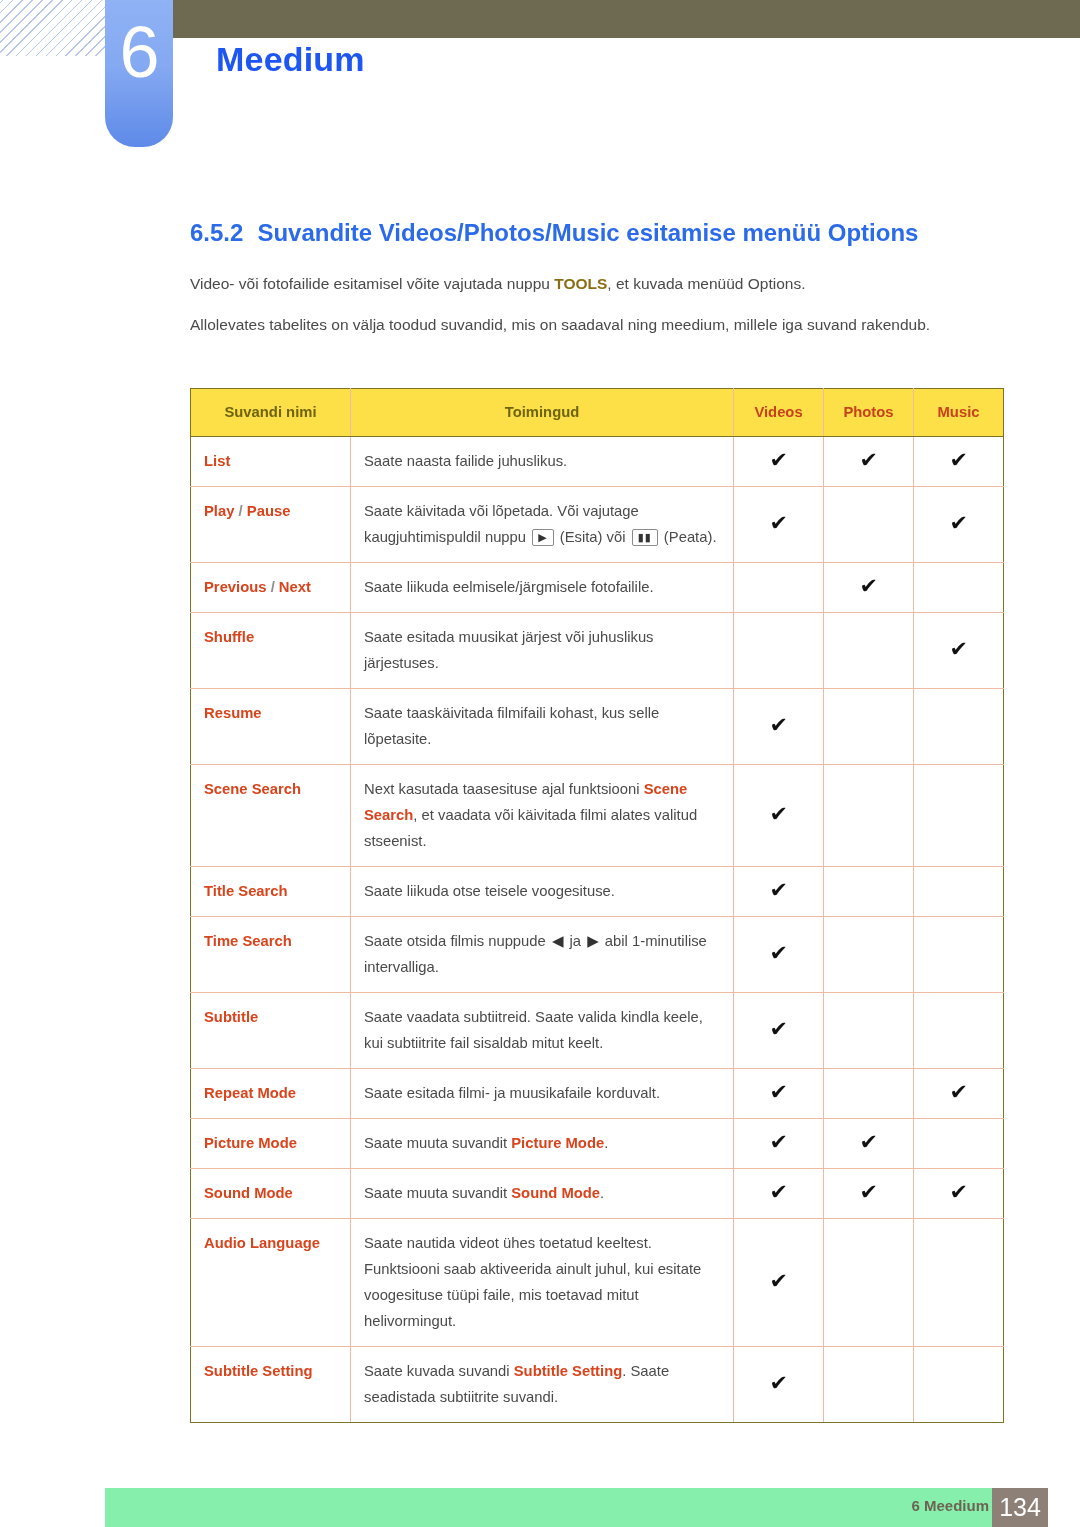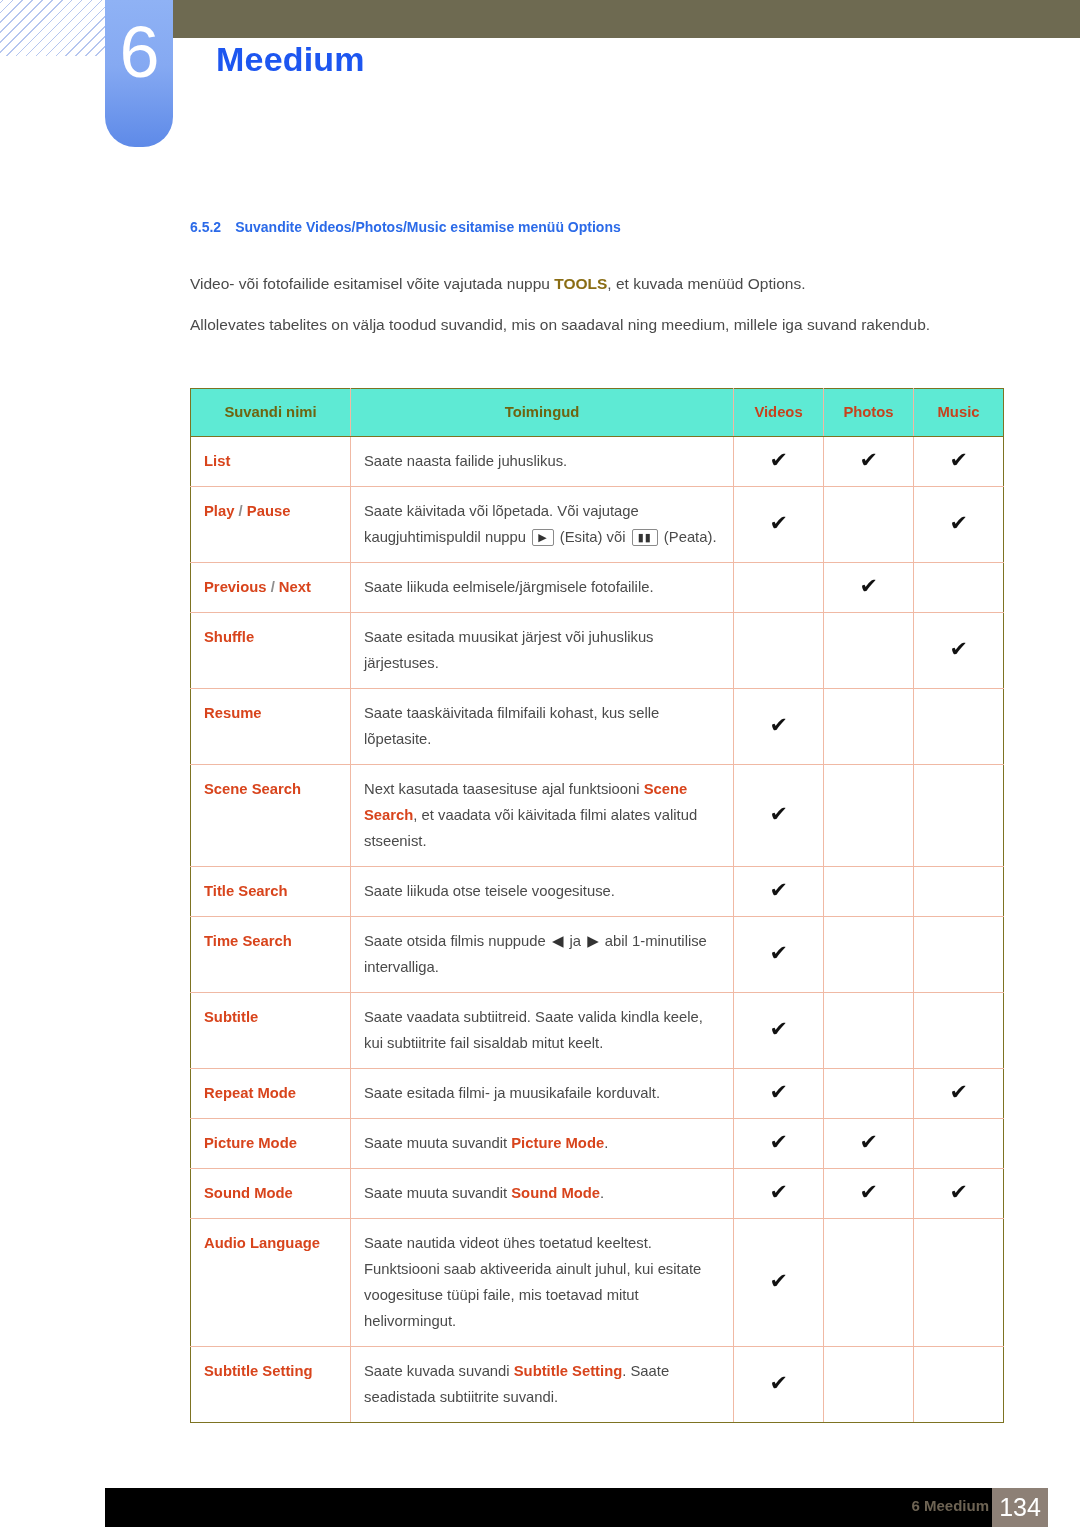"6.5.2 Suvandite Videos/Photos/Music" .sec-head { font-size: 14px -> 24px }
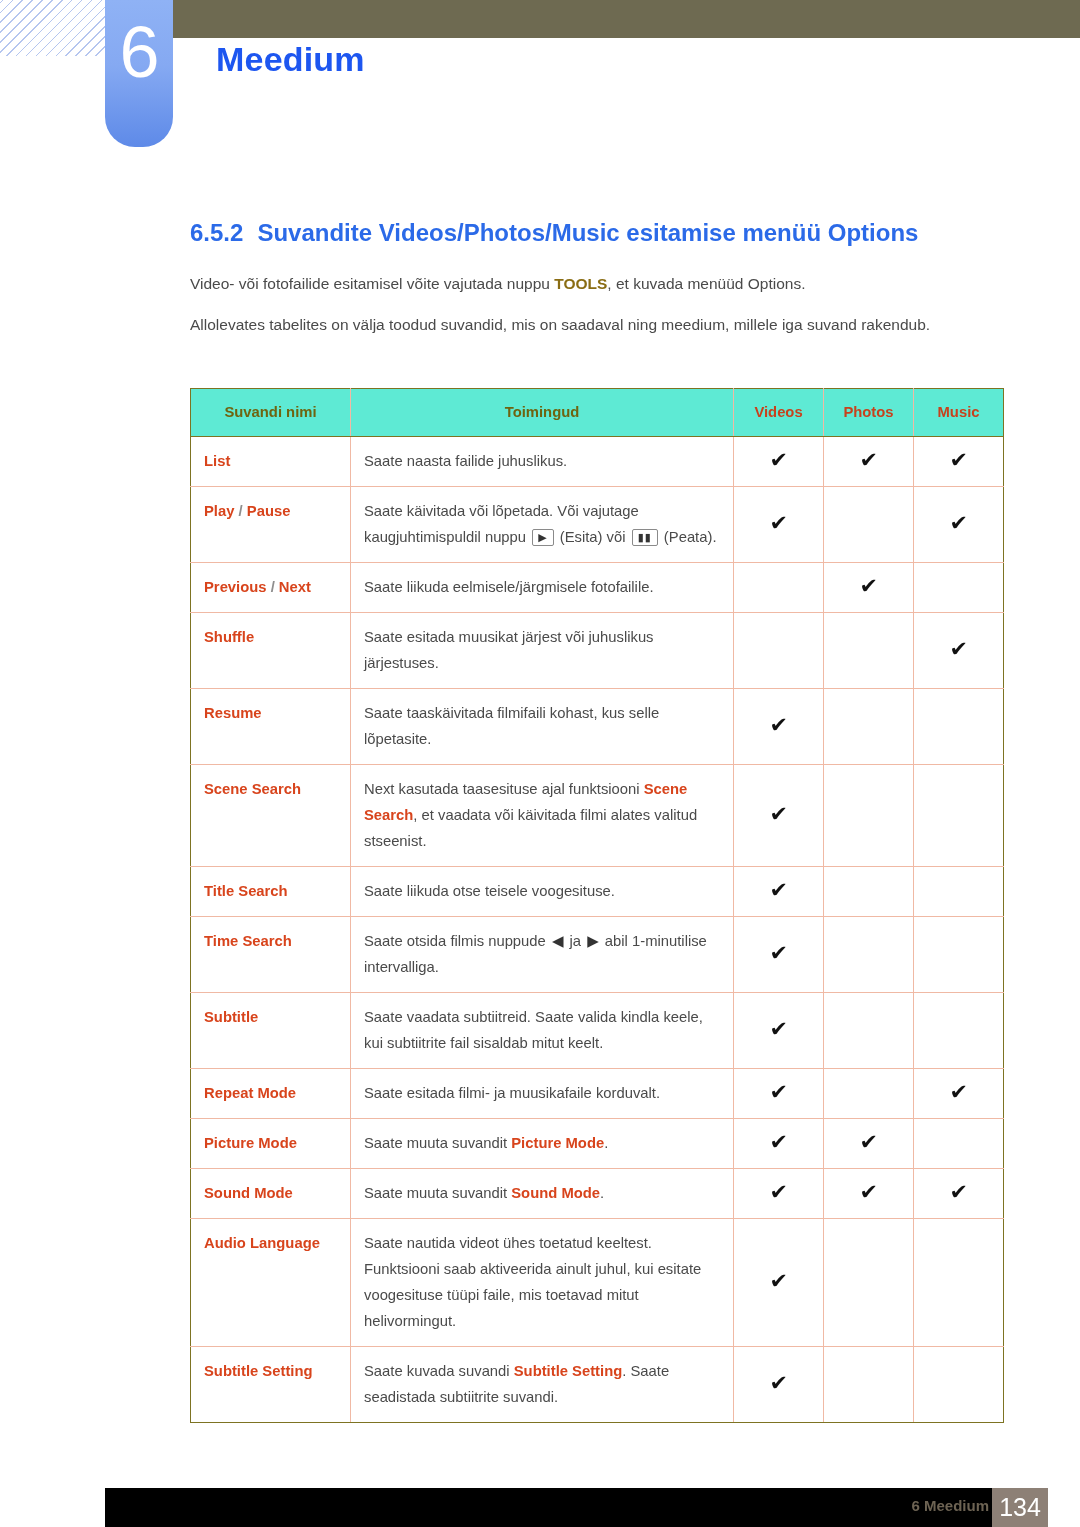"Suvandi nimi" .opt-table thead th { background: #5eead4 -> #fde047 }
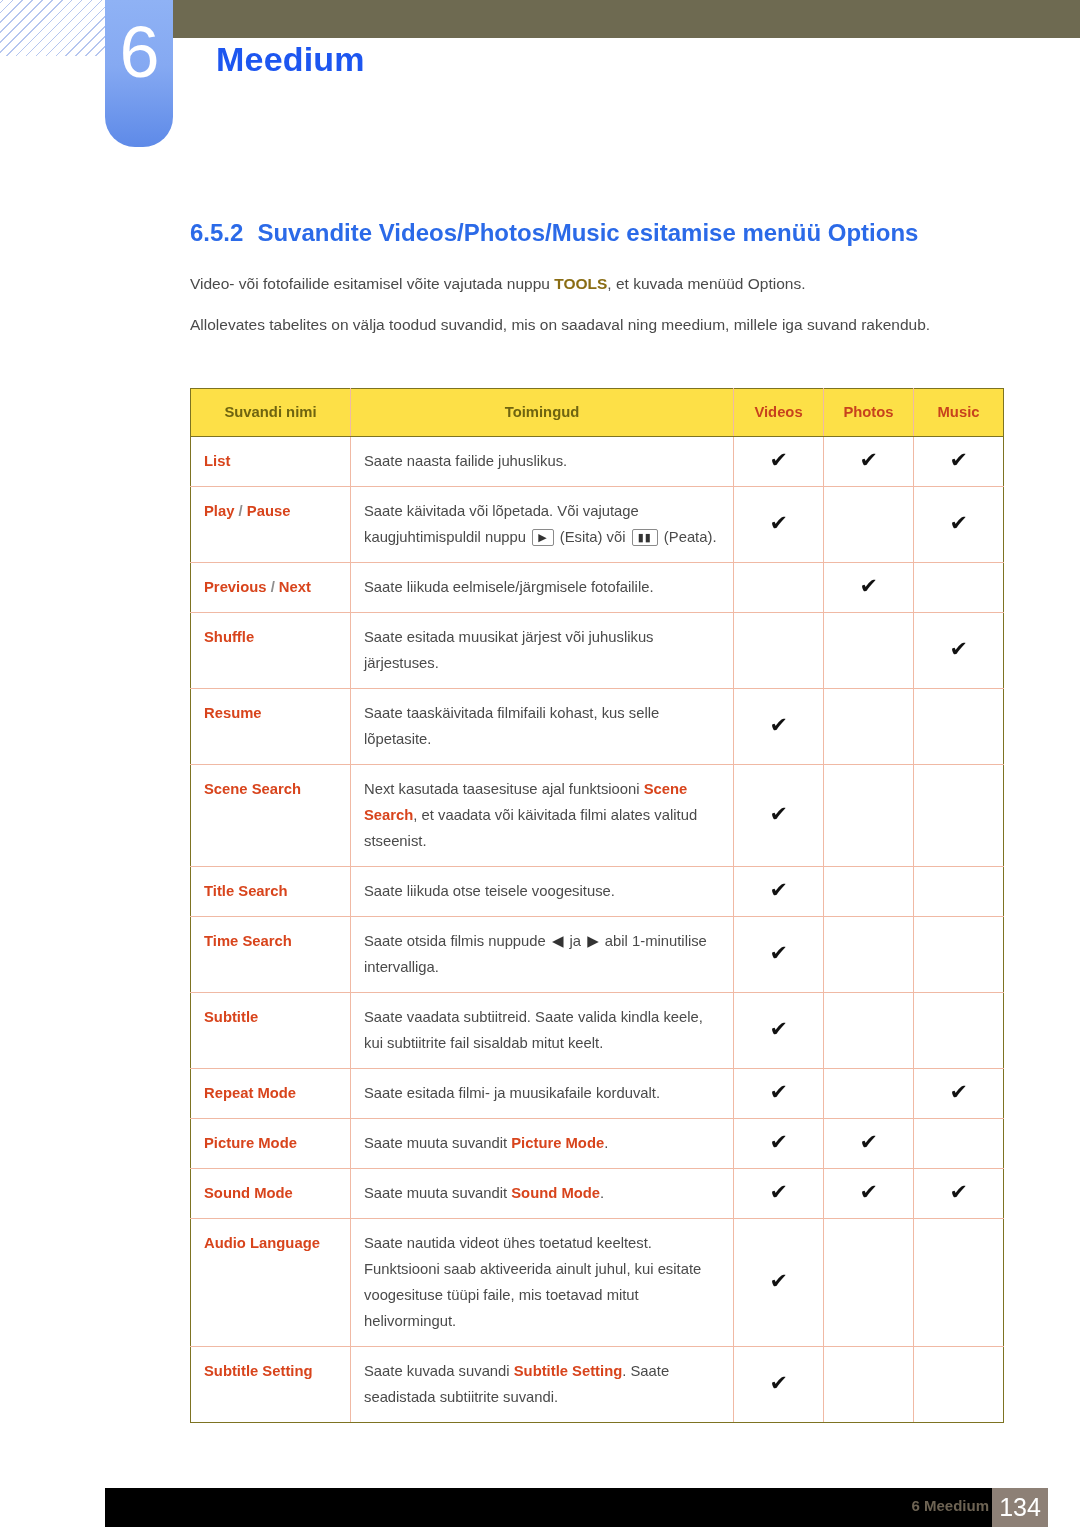"6 Meedium" .footbar { background: #000000 -> #86efac }
